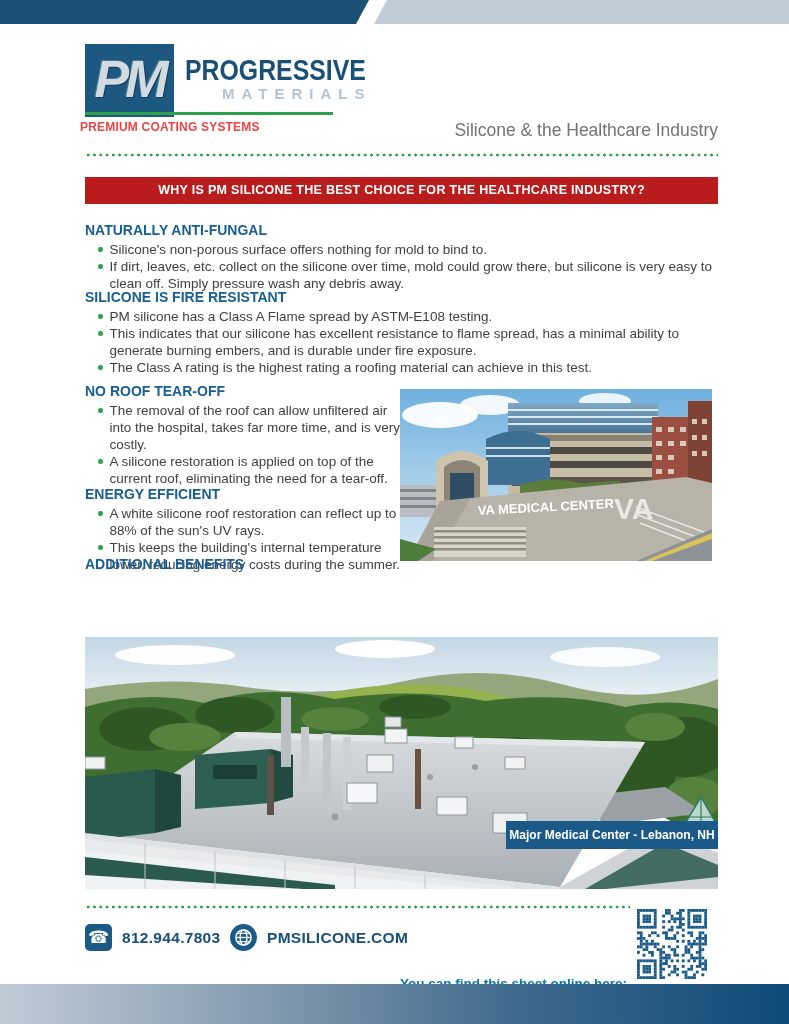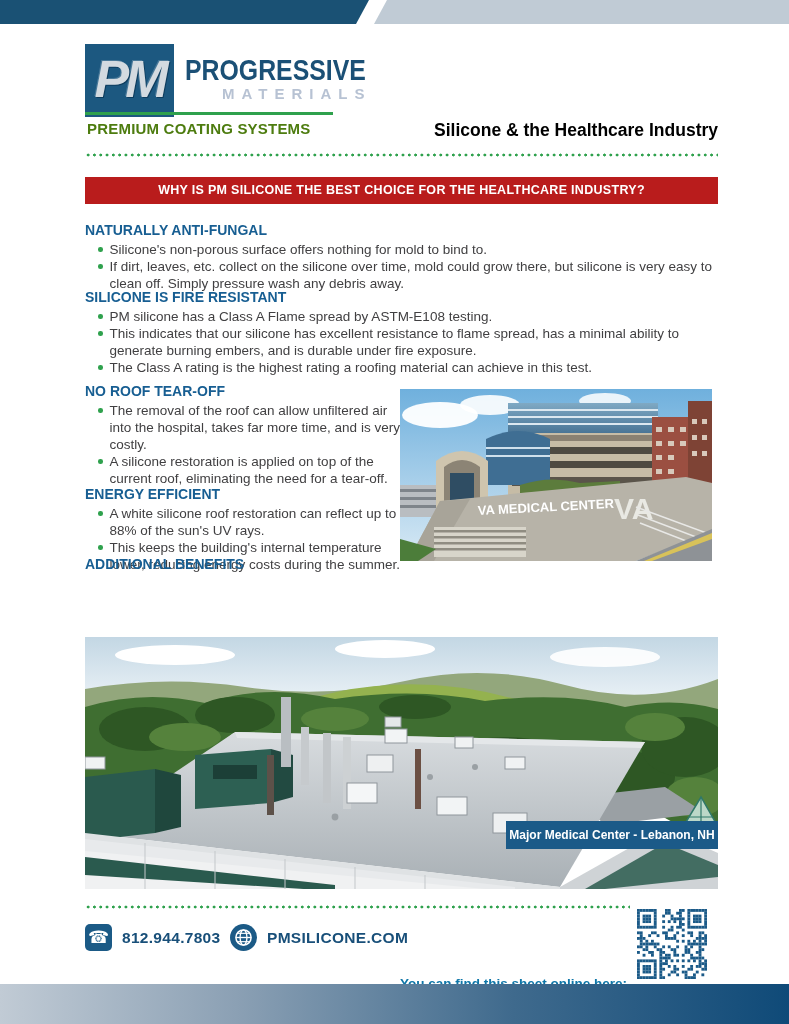"PREMIUM COATING SYSTEMS" .tagline { color: #4d7c0f -> #ef4444; font-size: 15px -> 12px; left: 87px -> 80px }
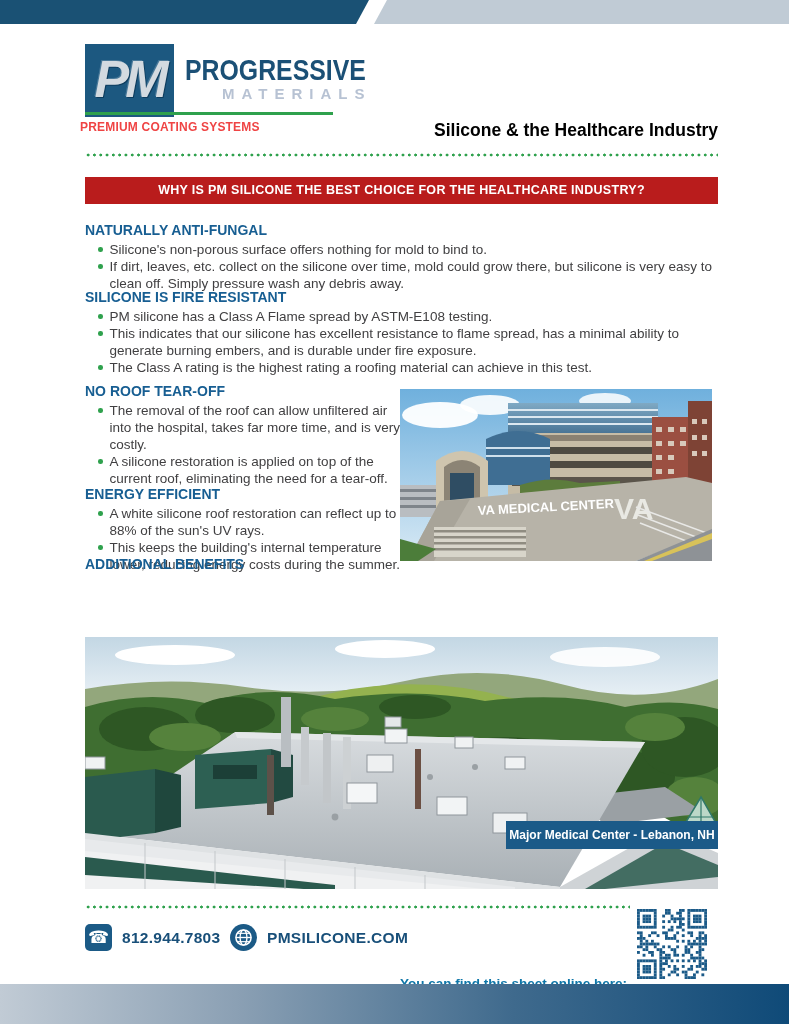"Silicone & the Healthcare Industry" .page-title { color: #000000 -> #737373; font-weight: bold -> normal }
